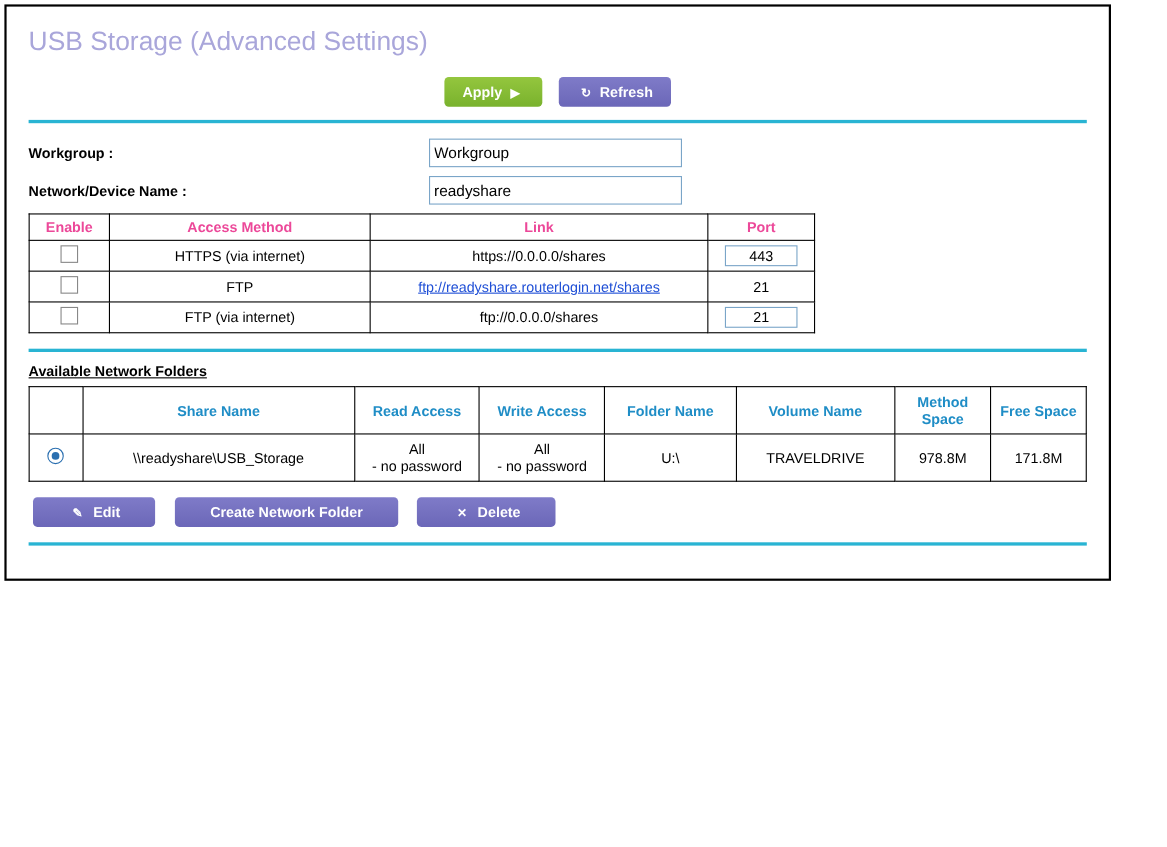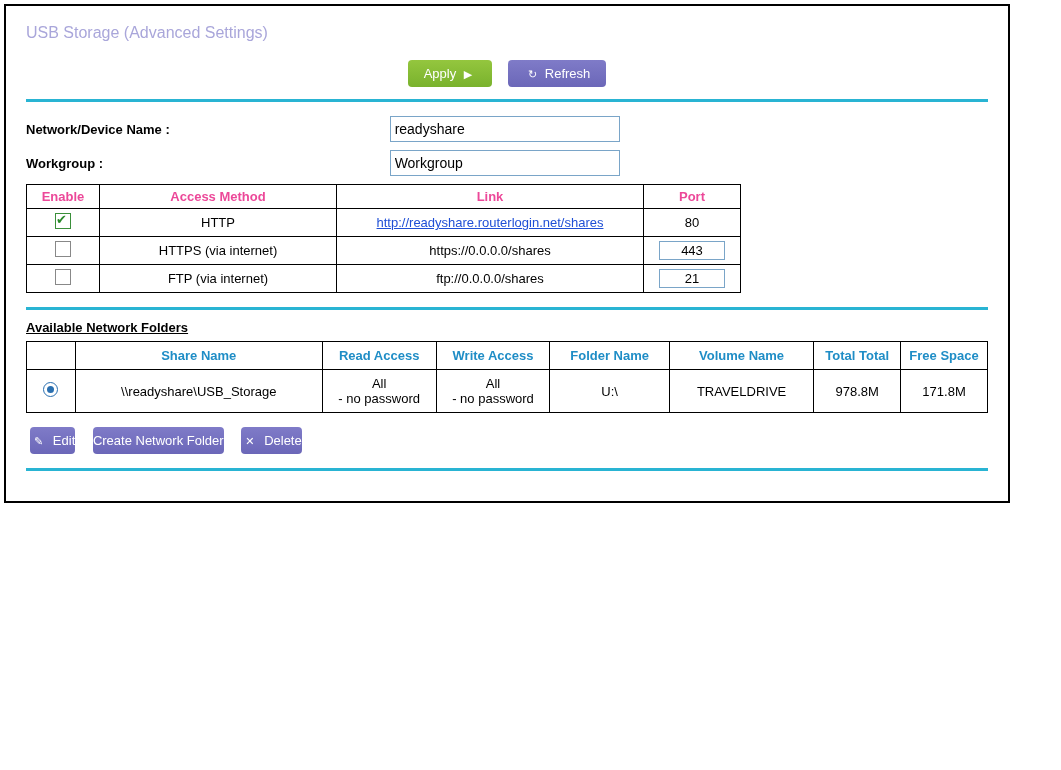"USB Storage (Advanced Settings)" h1.page-title { font-size: 16px -> 24px }
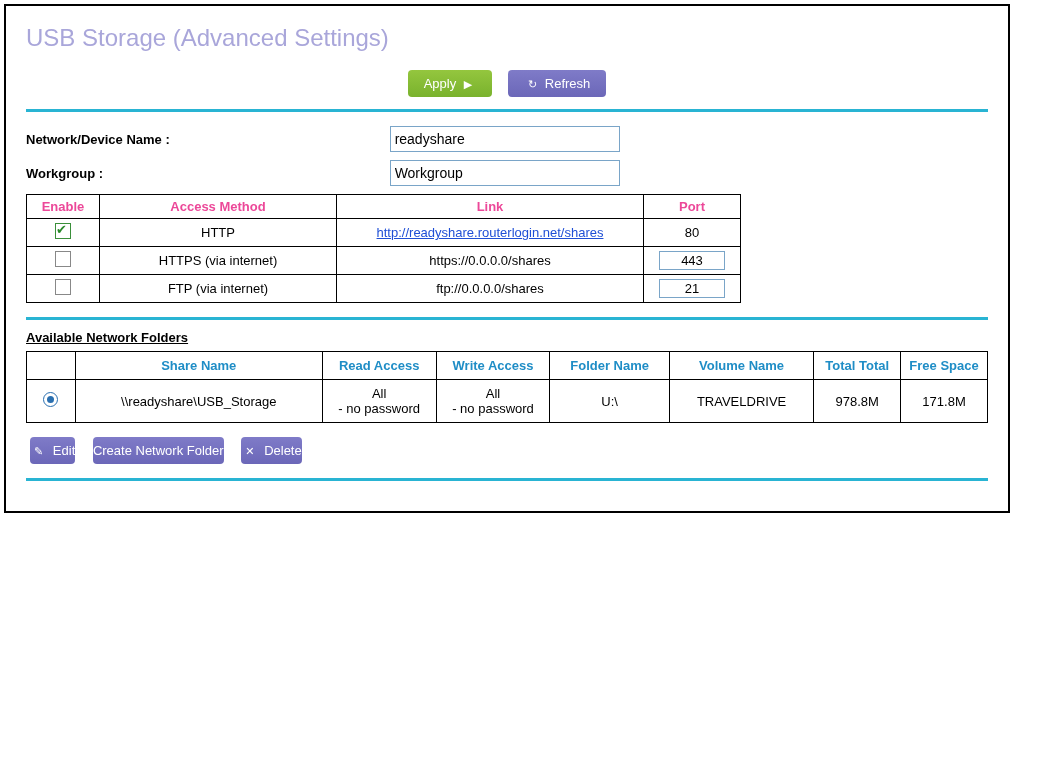"Apply ▶" .btn { font-weight: normal -> bold }
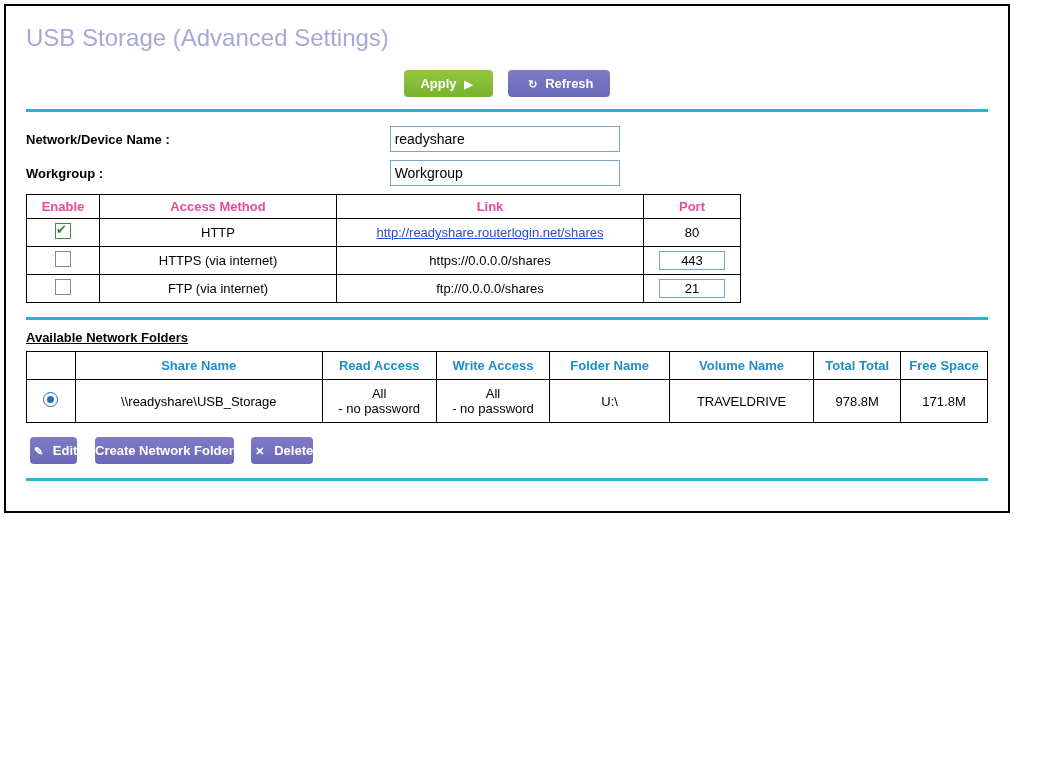"Network/Device Name : readyshare" div.fieldrow { order: before "Workgroup : Workgroup" -> after "Workgroup : Workgroup" }
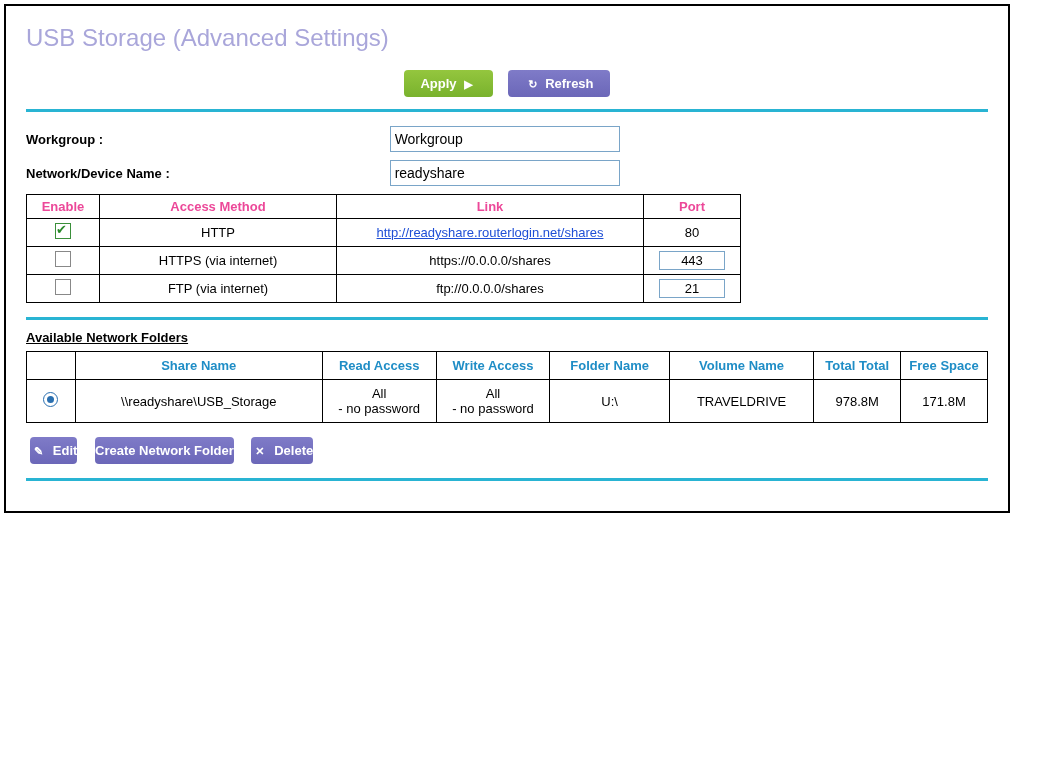"HTTP" tr { html: <tr> <td><span></span></td> <td>HTTP</td> <td><a>http://readyshare.routerlogin.net/shares</a></td> <td>80</td> </tr> -> none }
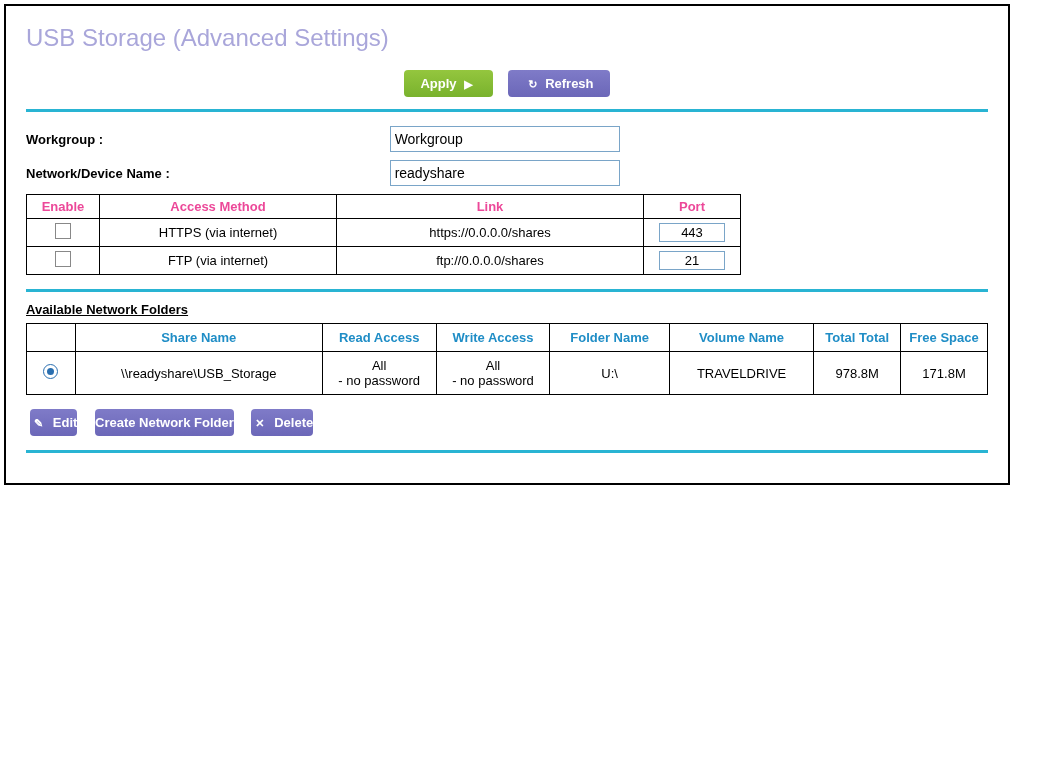"FTP" tr { html: none -> <tr> <td><span></span></td> <td>FTP</td> <td><a>ftp://readyshare.routerlogin.net/shares</a></td> <td>21</td> </tr> }
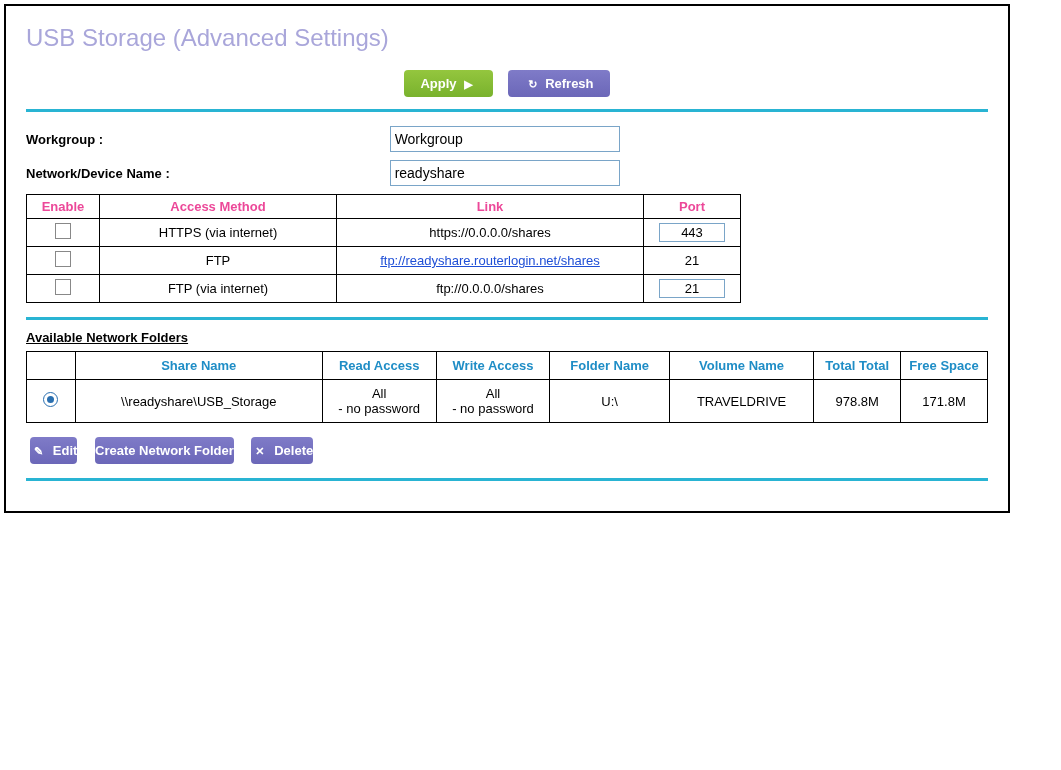"Total Total" th { text: Total Total -> Method Space }
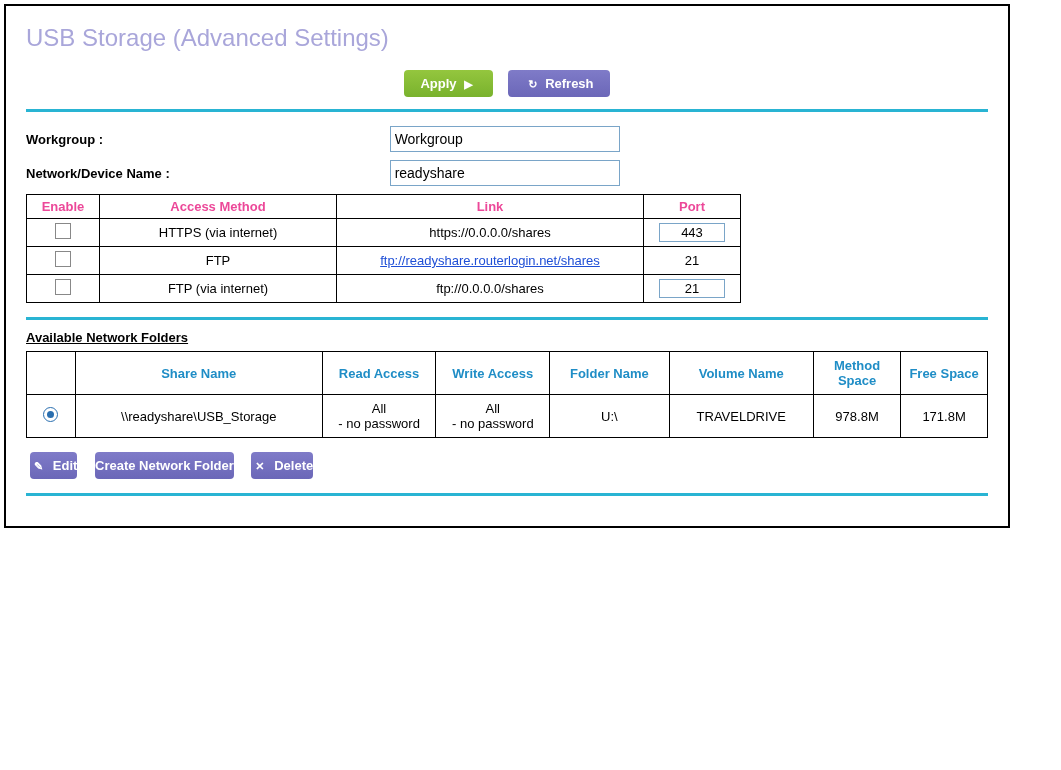"✎ Edit" .actionrow .btn { padding: 6px 0 -> 6px 32px }
